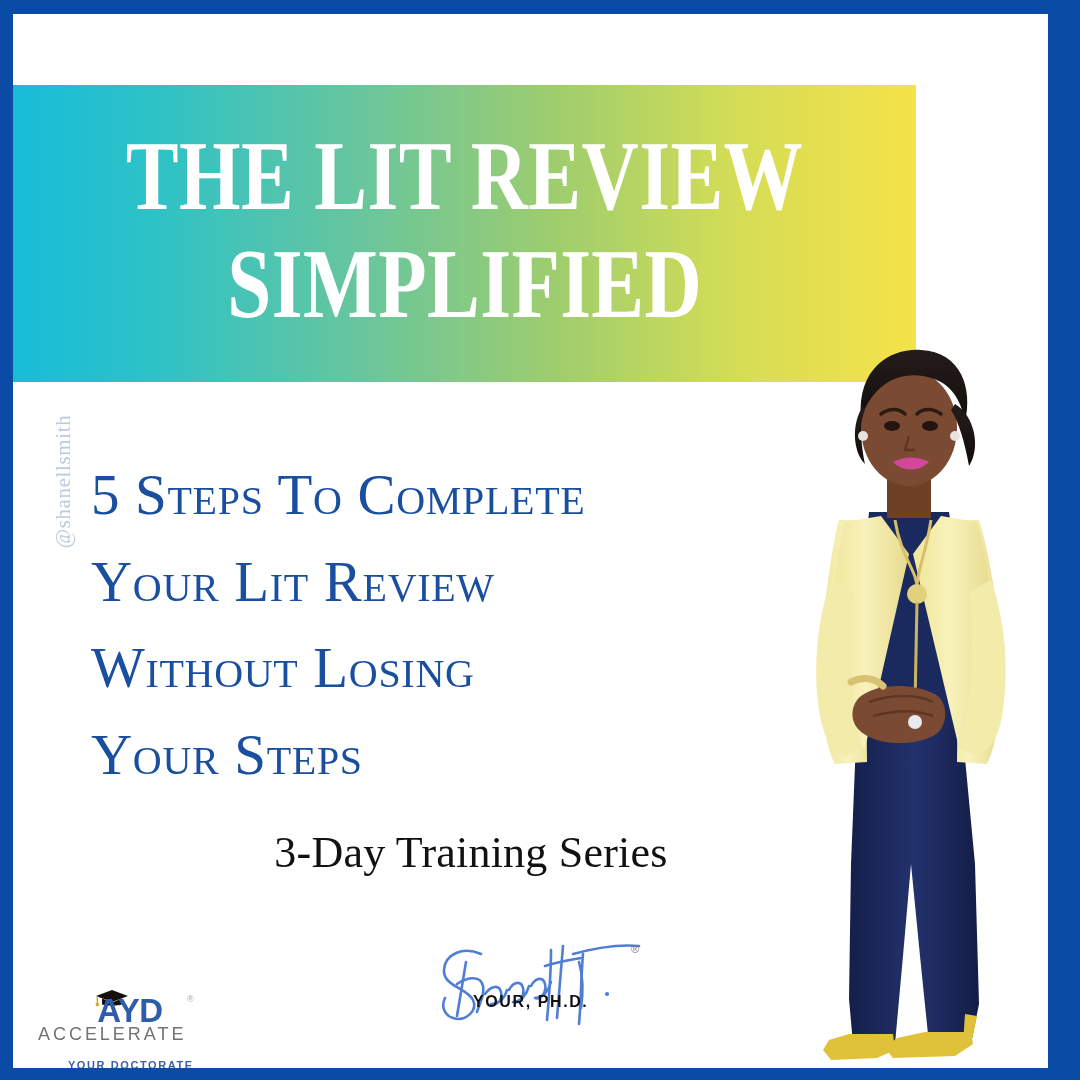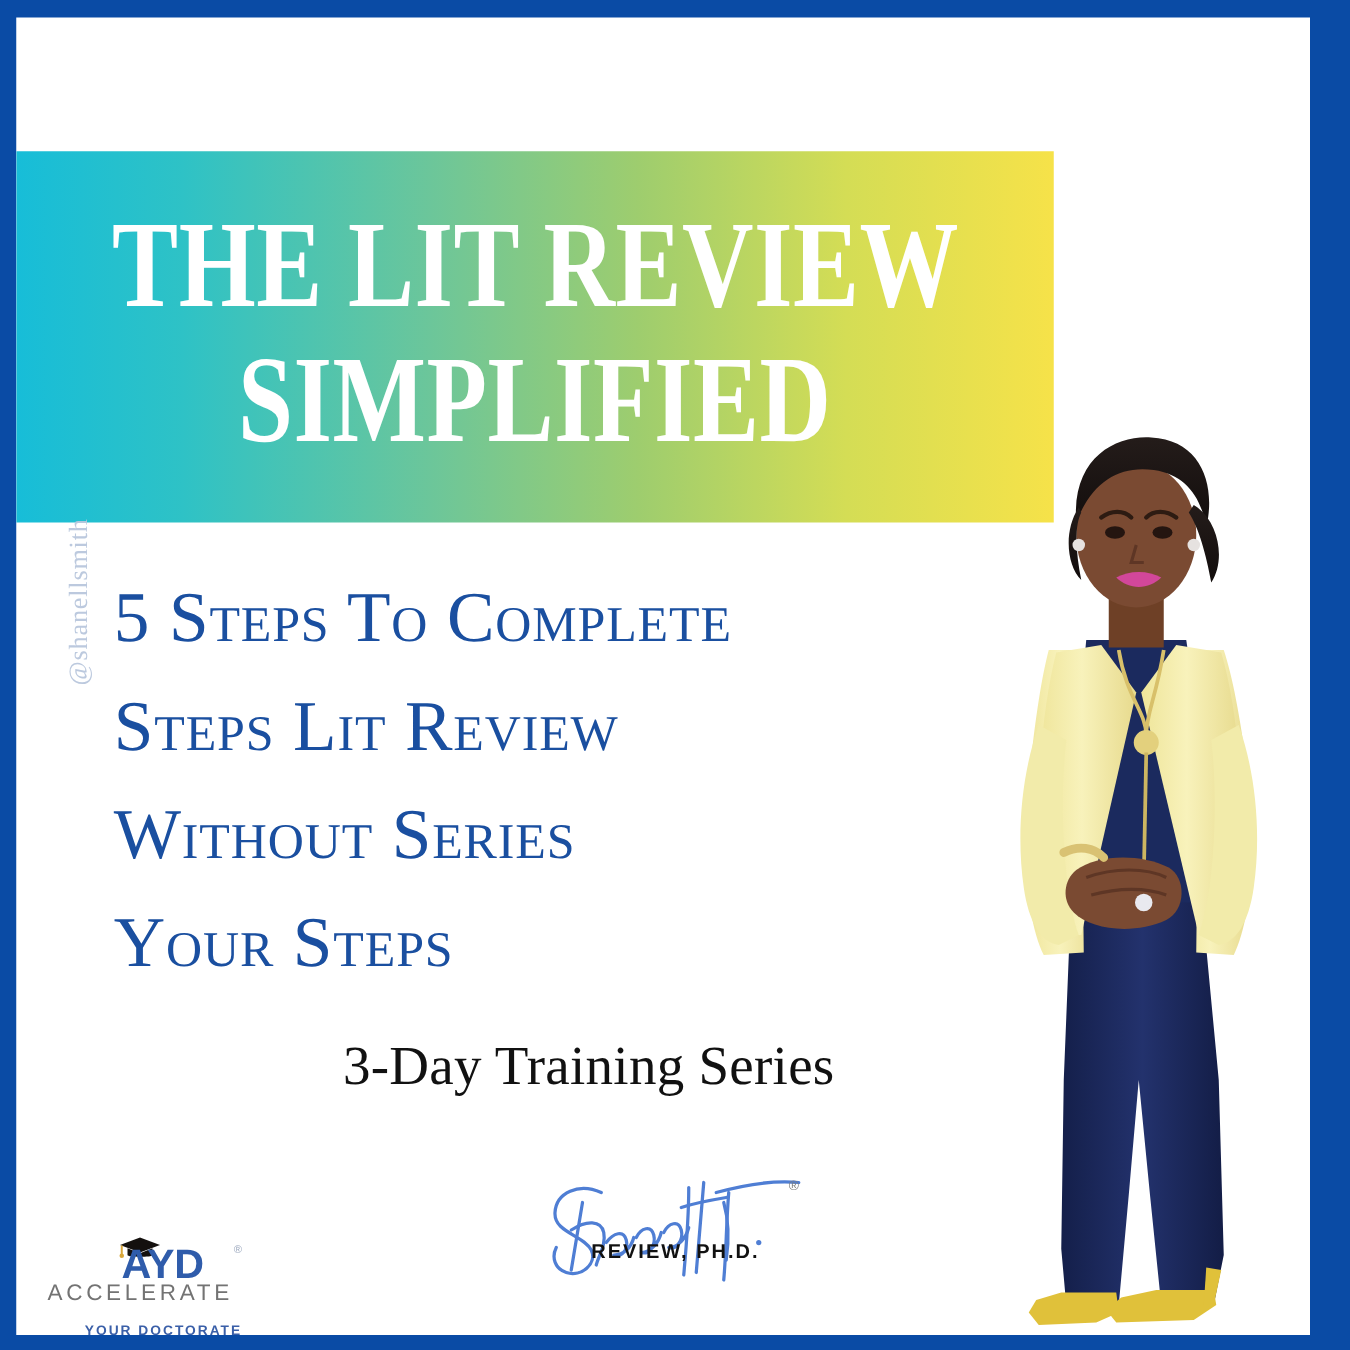"THE LIT REVIEW" #band { margin-top: 36px -> none; width: 830px -> 903px }
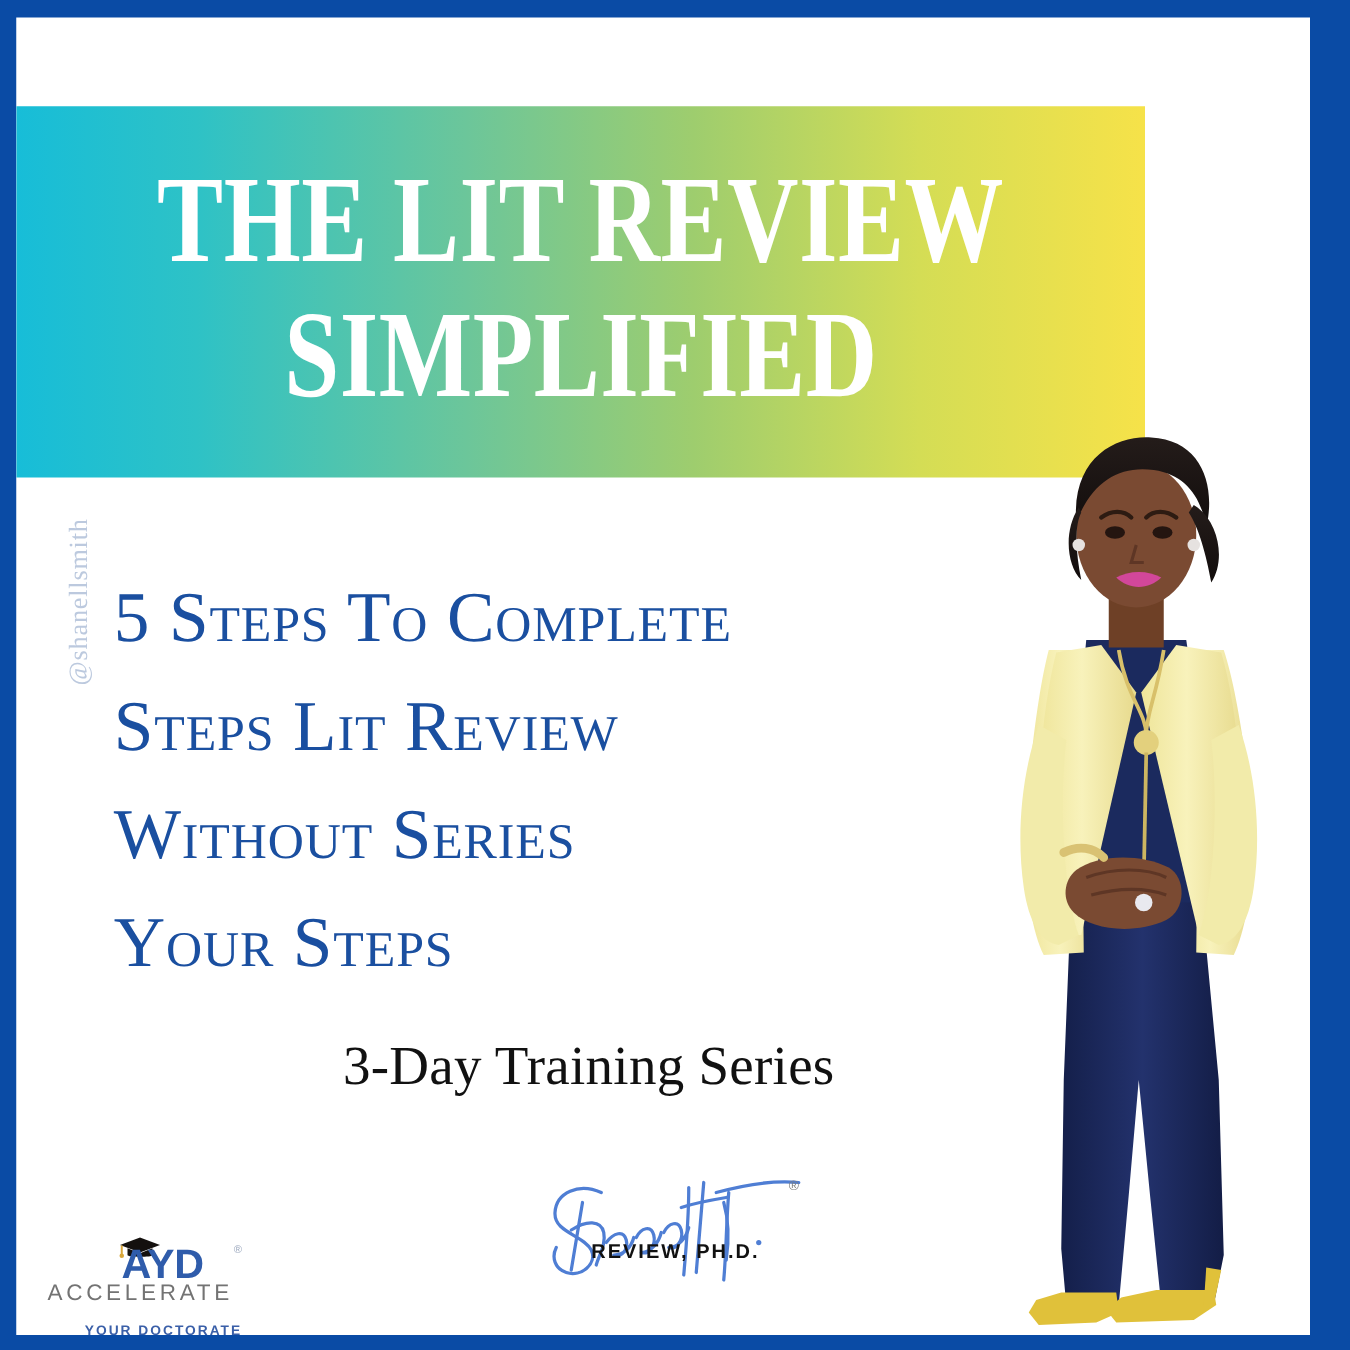"Steps Lit Review" span.ln { text: Steps -> Your }
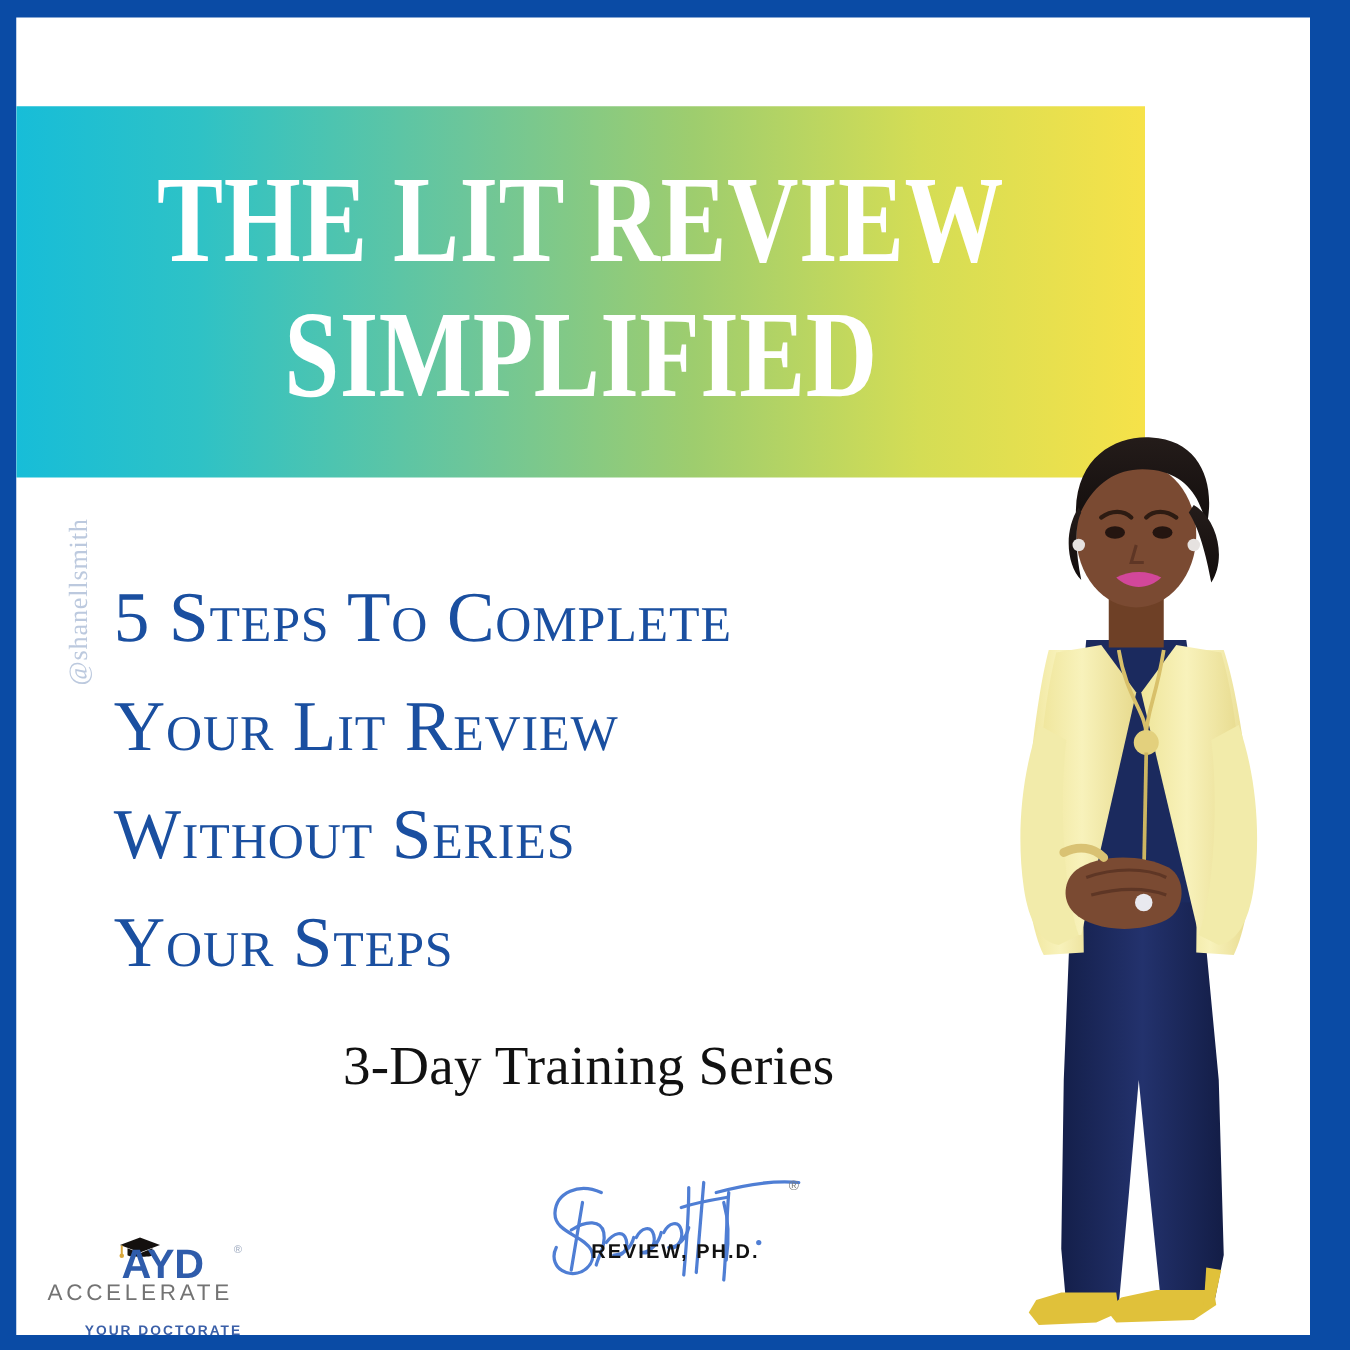"Without Series" span.ln { text: Series -> Losing }
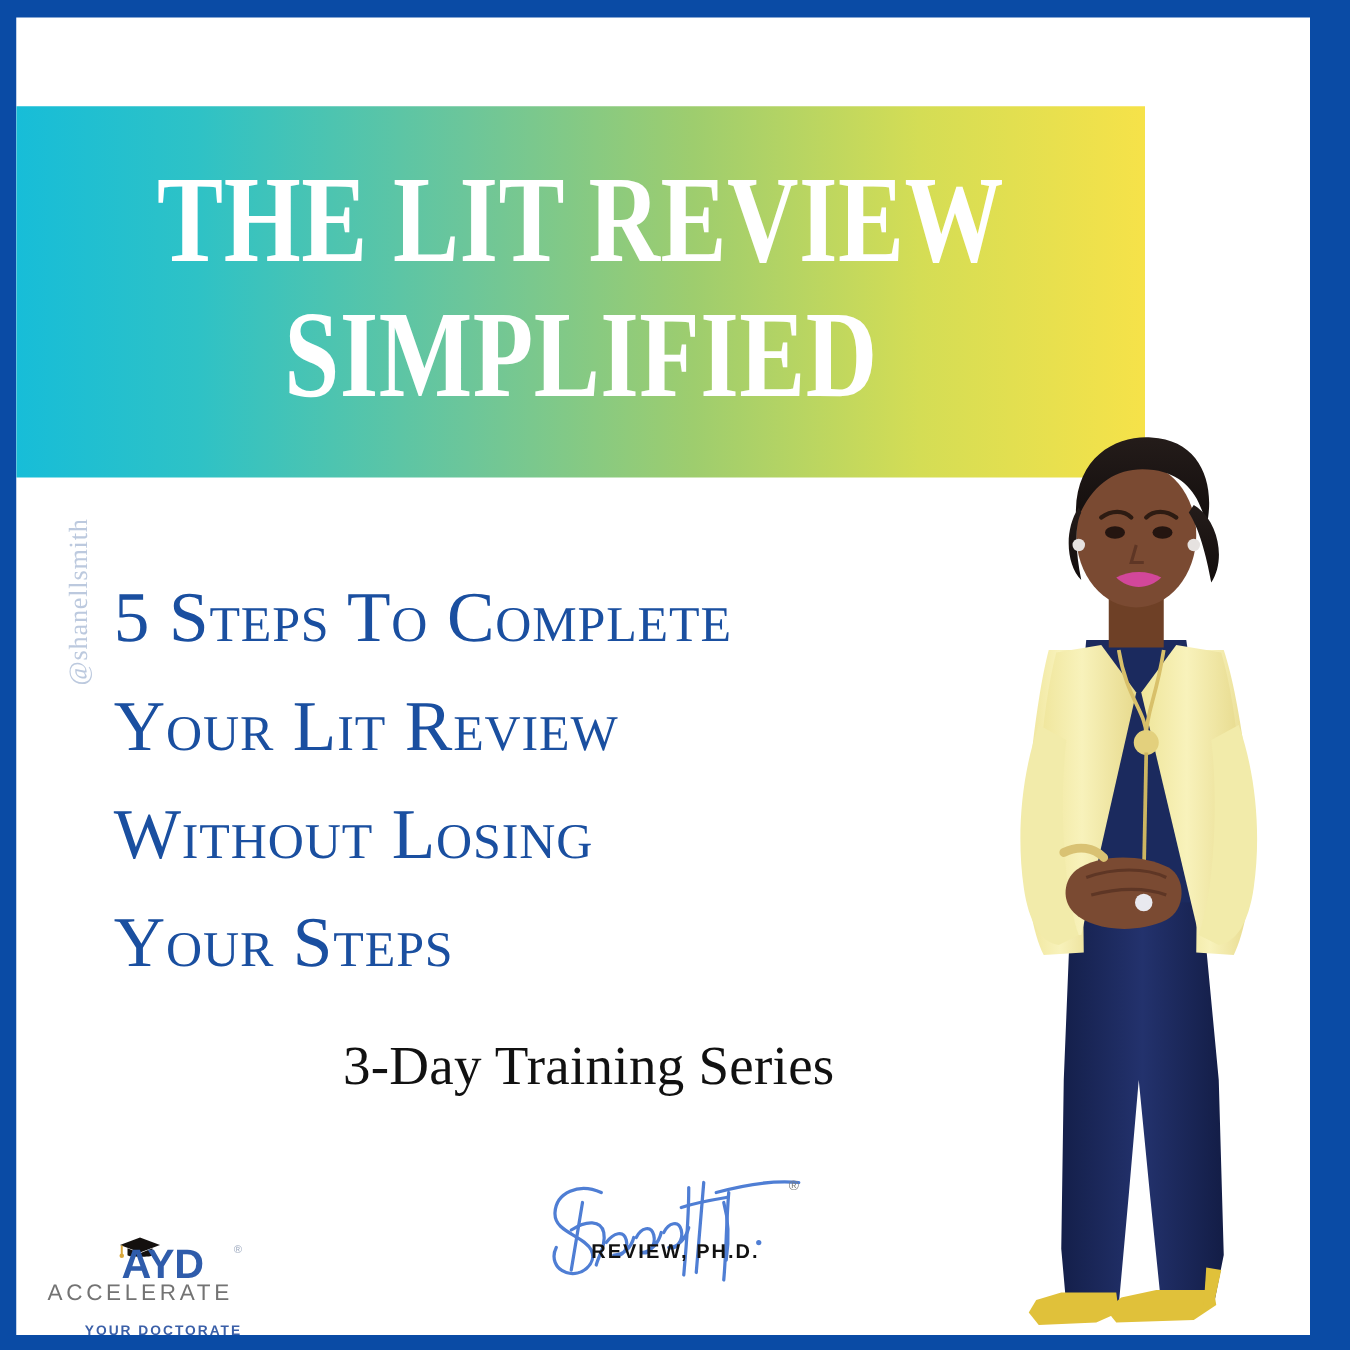"REVIEW, PH.D." div { text: REVIEW -> YOUR }
